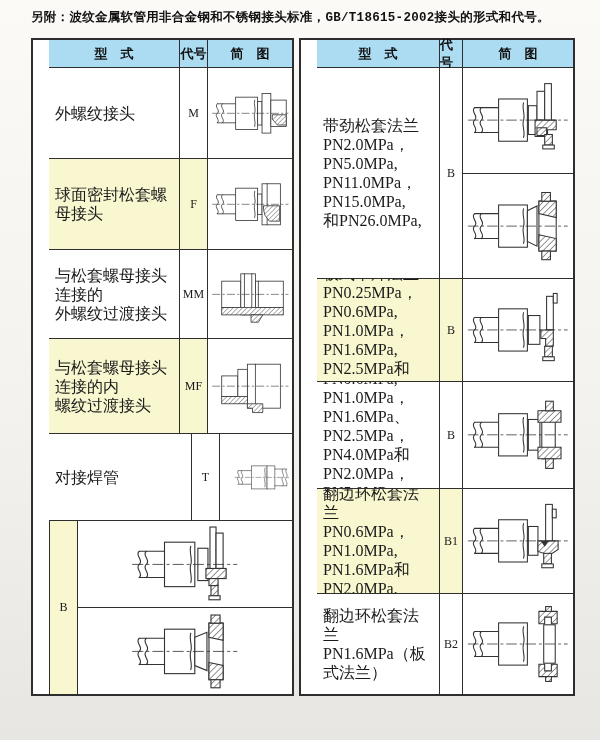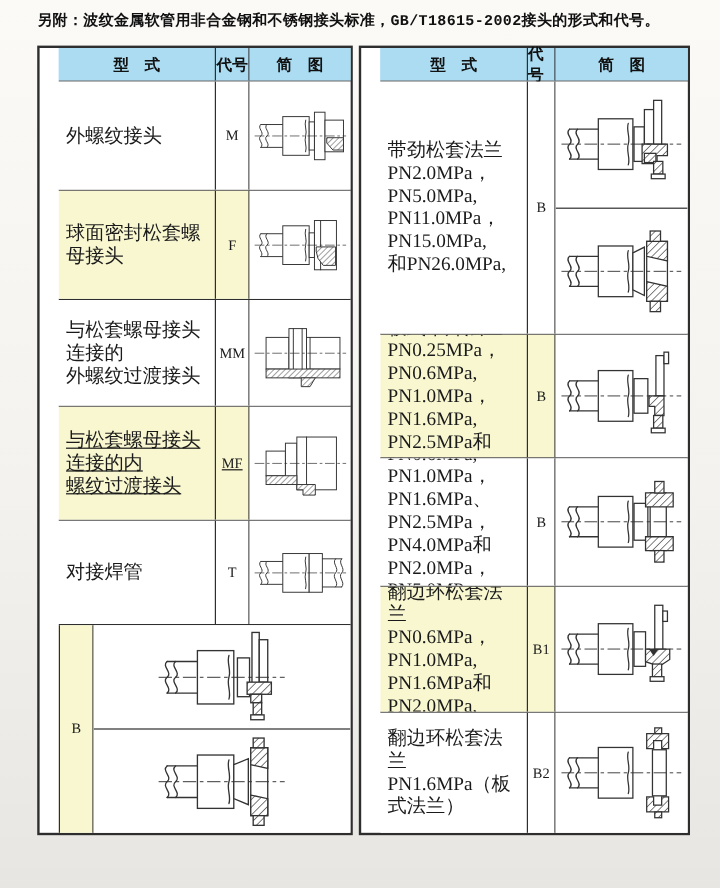"与松套螺母接头连接的内" div.frow { text-decoration: underline -> none }
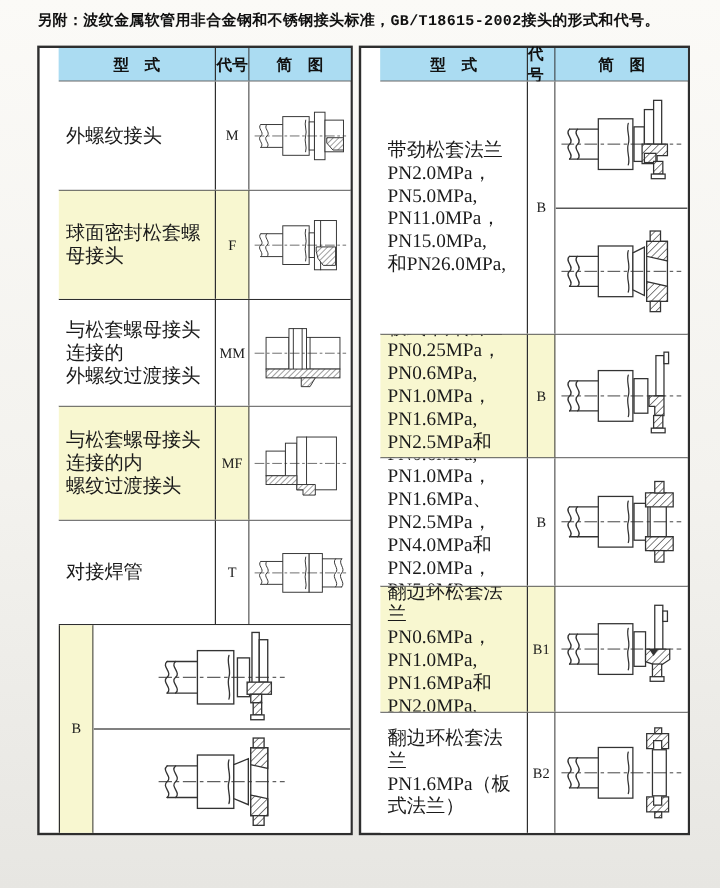"对接焊管" div.frow { gap: none -> 12px }
